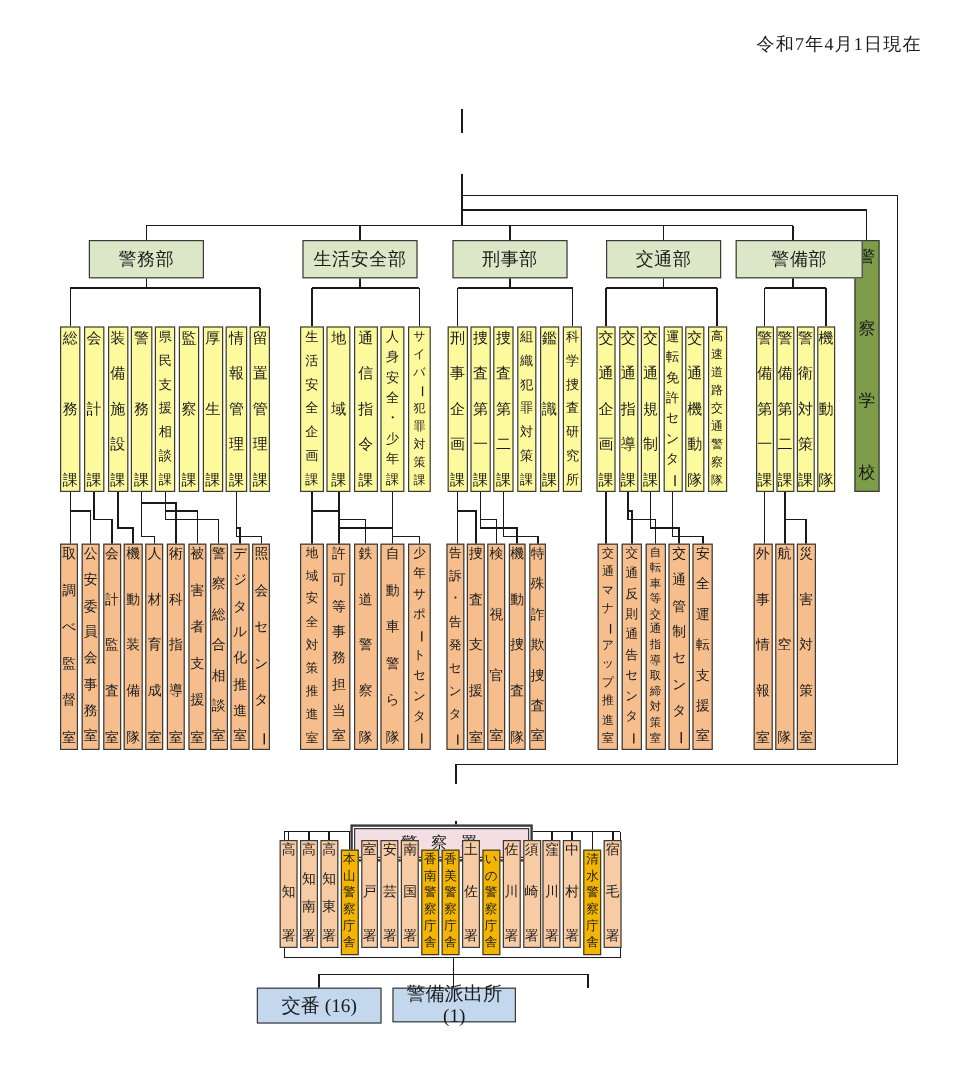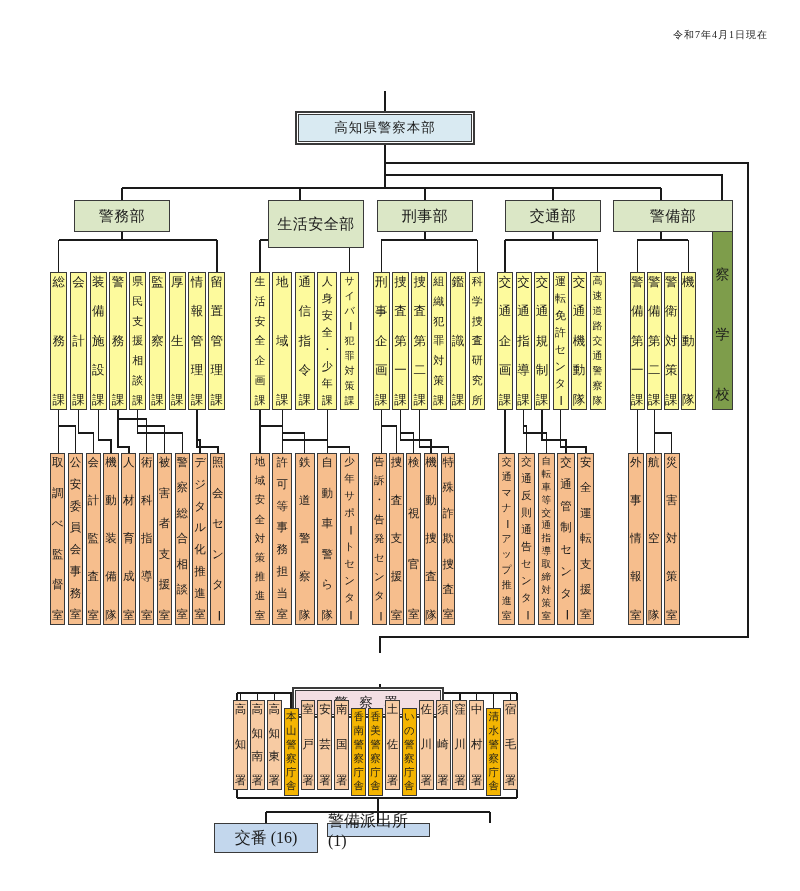"令和7年4月1日現在" .datenote { font-size: 10px -> 15px }
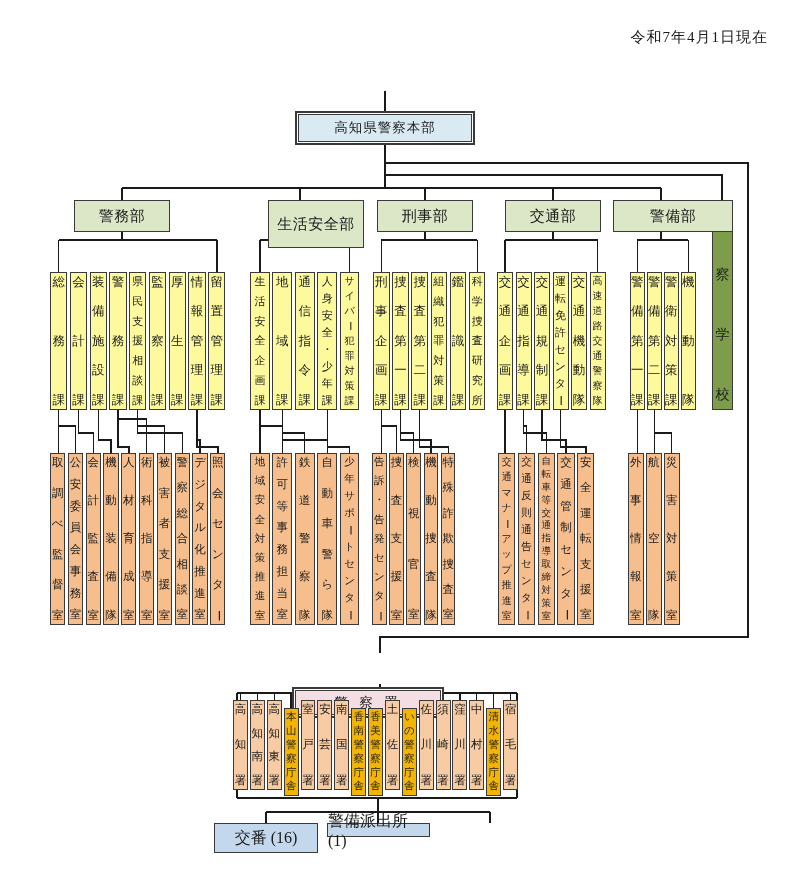"高知県警察本部" div.dbox { html: <div> <div>高知県警察本部</div> </div> -> none }
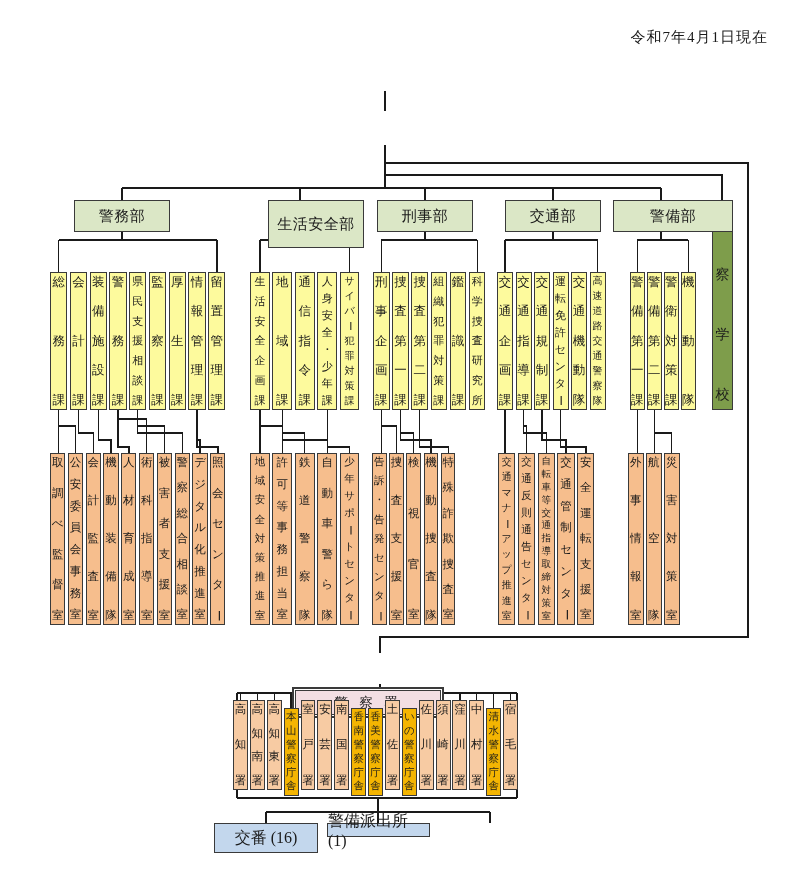"生活安全部" div.hbox { height: 48px -> 32px; left: 268px -> 252px }
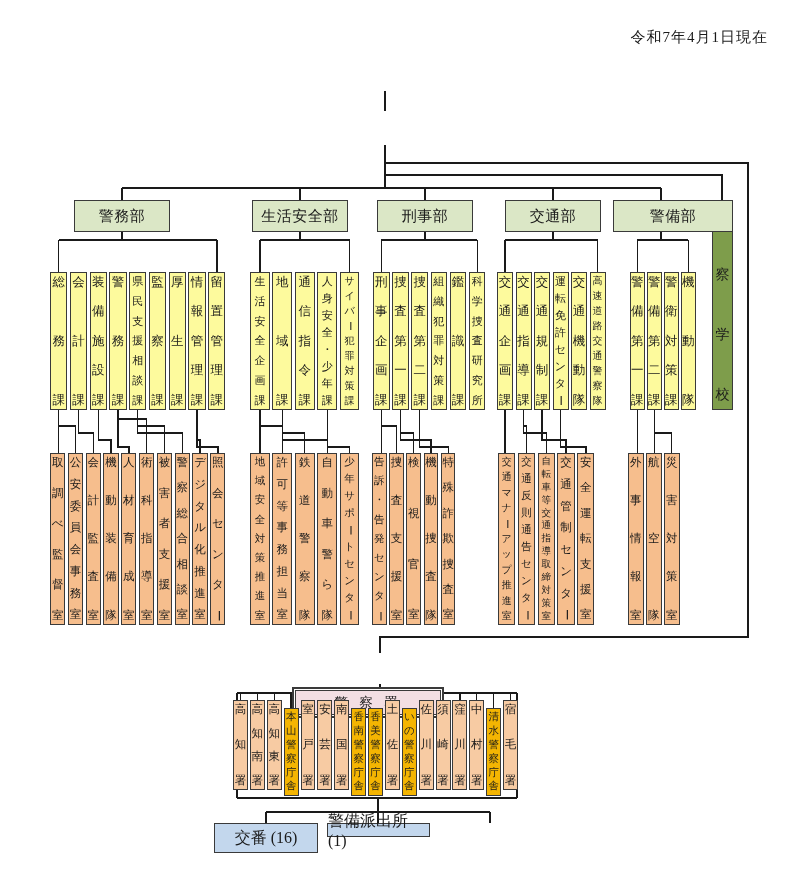"警備部" div.hbox { width: 120px -> 106px }
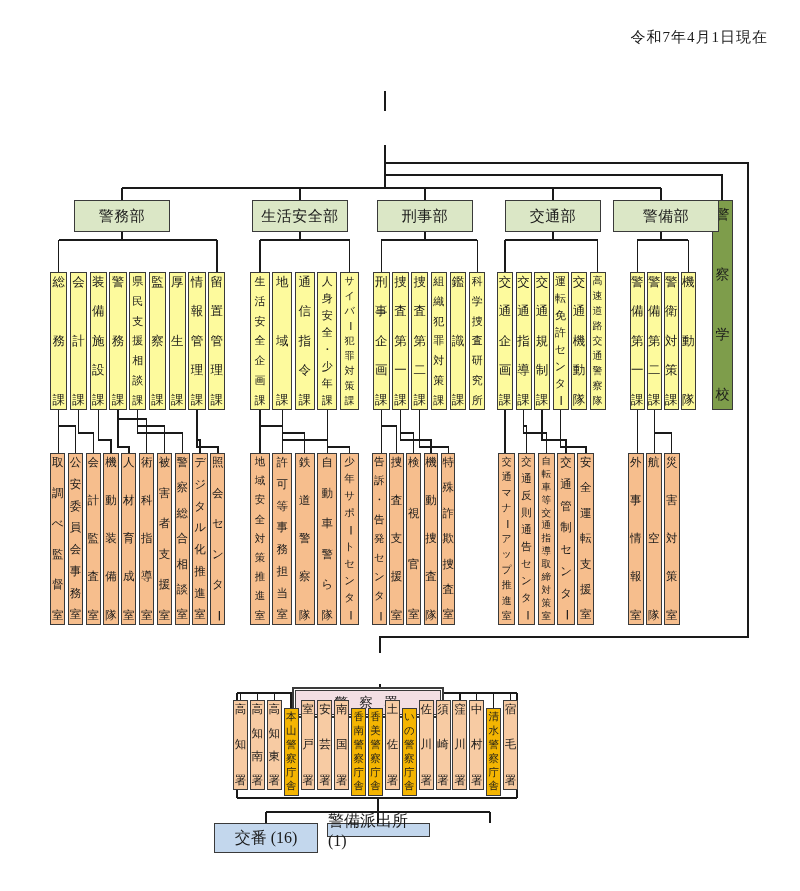"警備派出所 (1)" div.unit { height: 14px -> 29px; text-align: none -> center }
